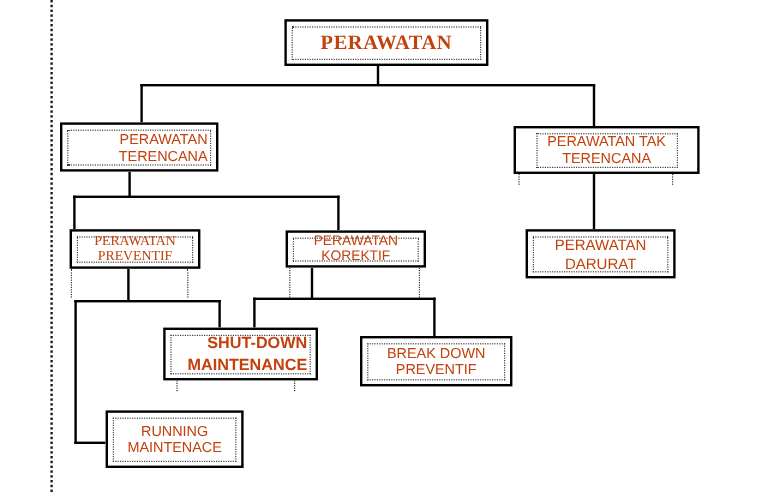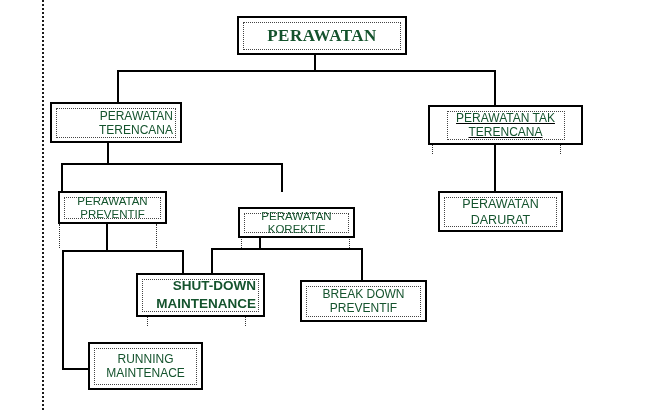"PERAWATAN" .node .inner { color: #14532d -> #c2410c }
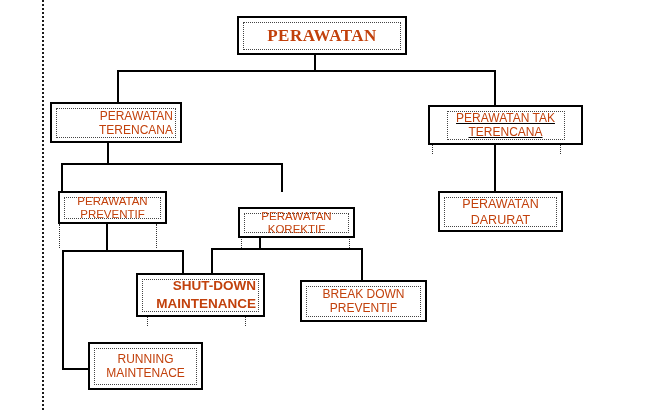"PERAWATAN TAK TERENCANA" div.node { text-decoration: underline -> none }
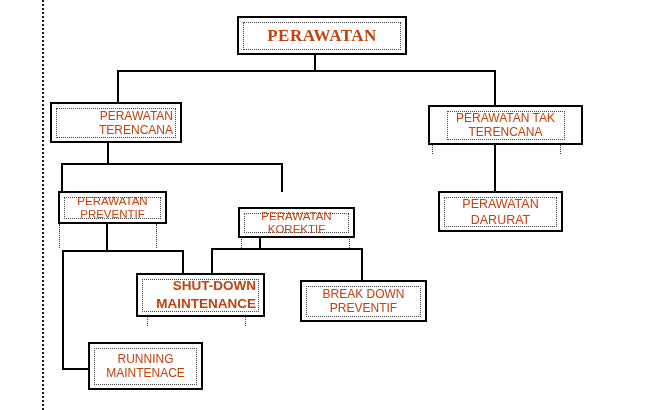"PERAWATAN PREVENTIF" div.node { font-family: none -> Liberation Serif, serif }
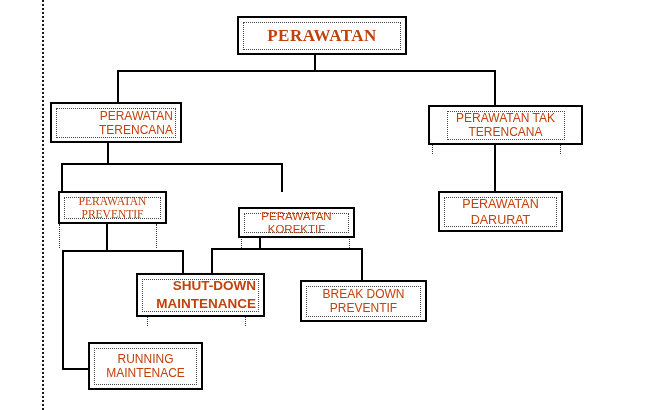"PERAWATAN KOREKTIF" div.node { margin-top: 15px -> none }
